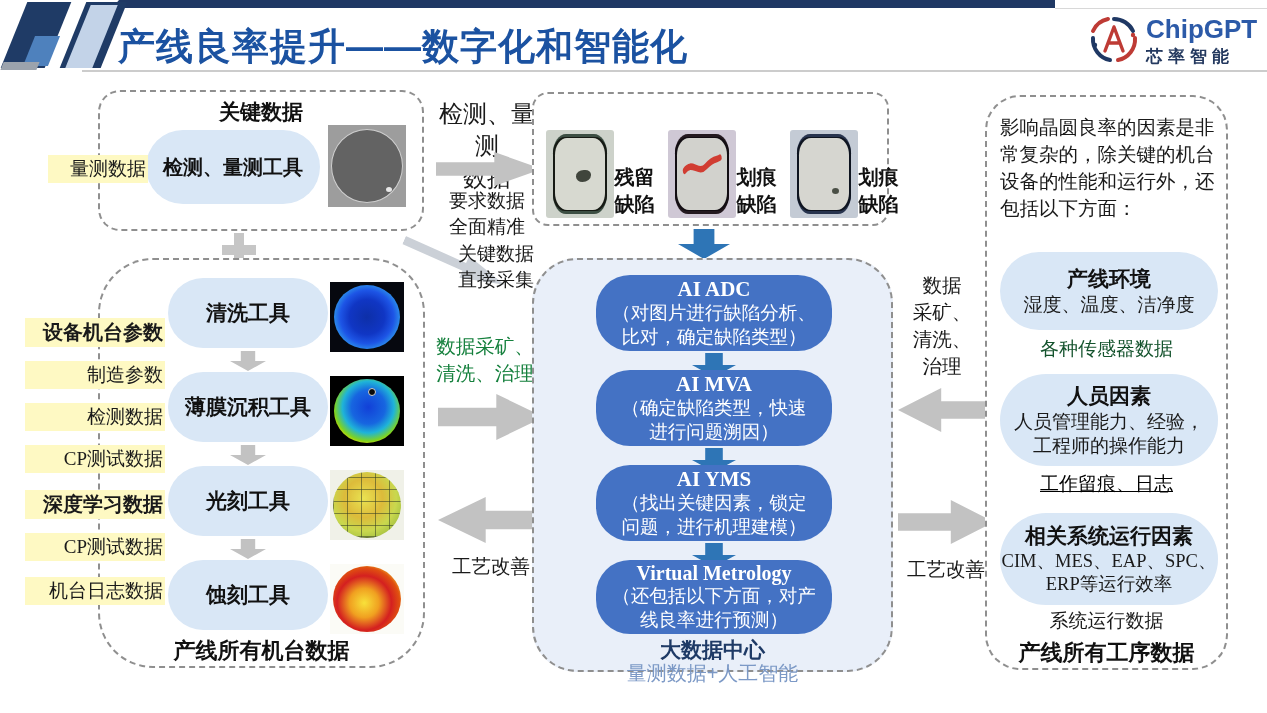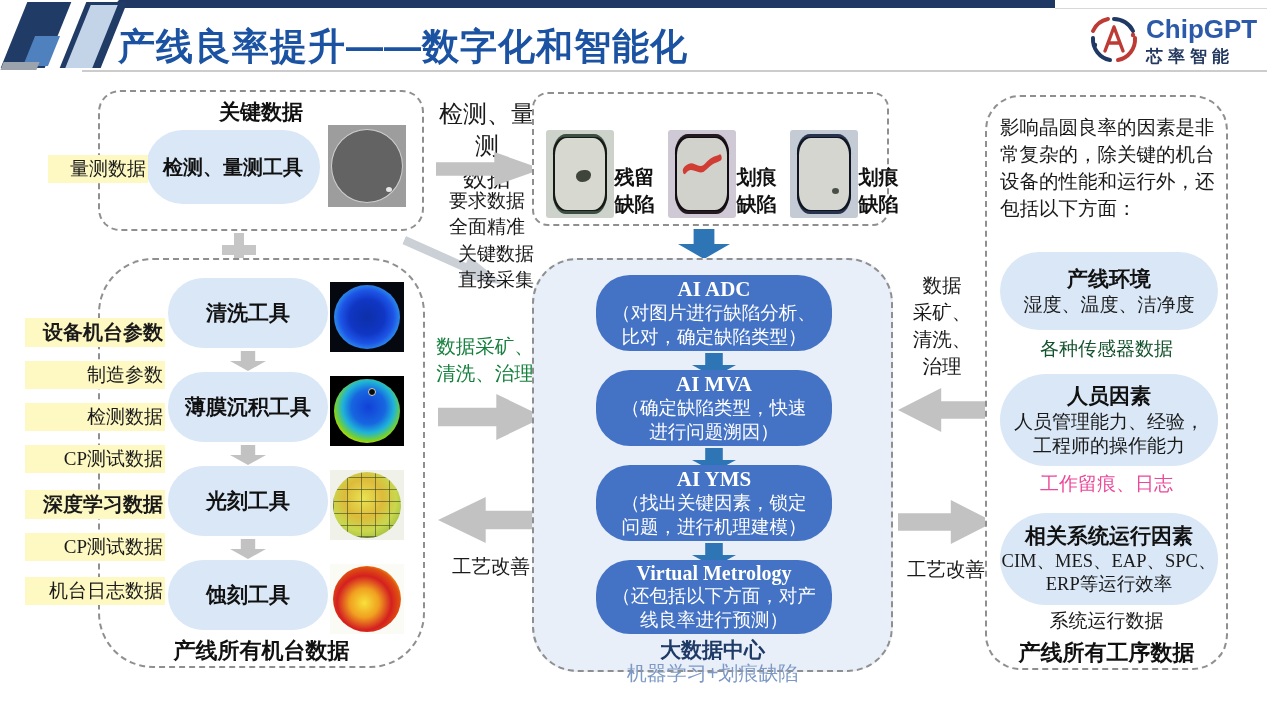"工作留痕、日志" div.abs { color: #ec4899 -> #000000; text-decoration: none -> underline }
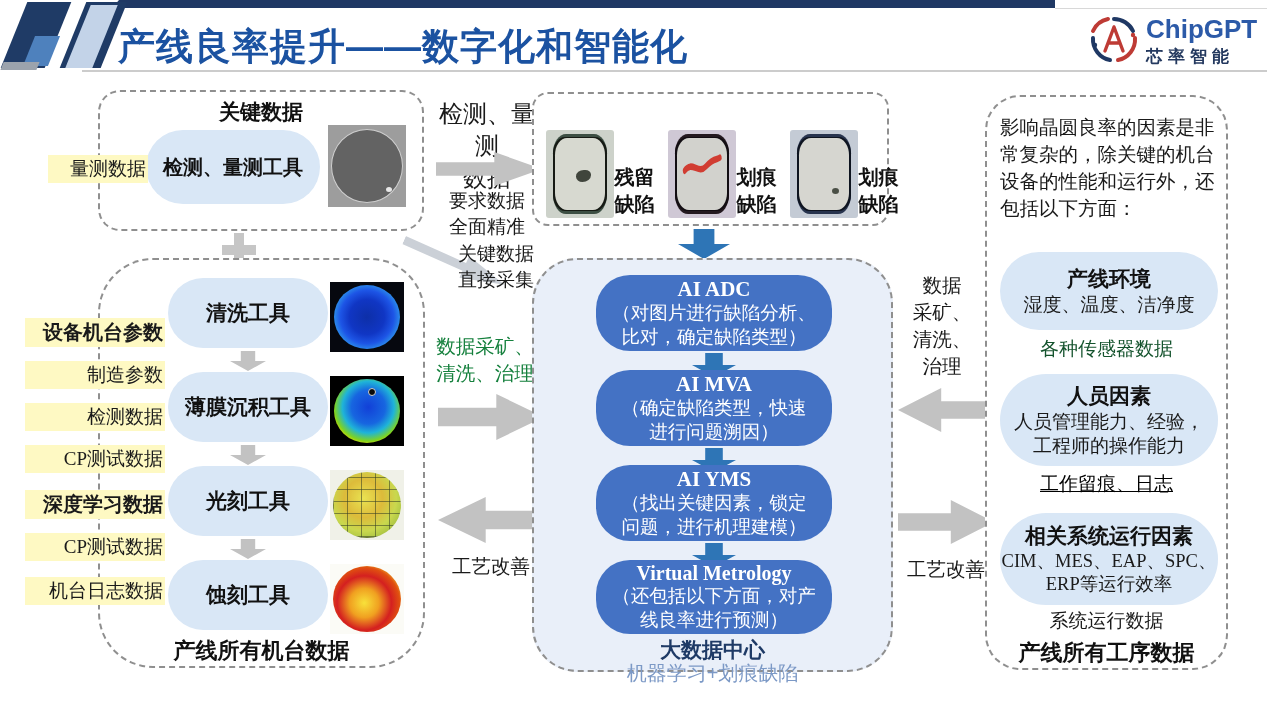"机器学习+划痕缺陷" div.abs { text: 机器学习+划痕缺陷 -> 量测数据+人工智能 }
